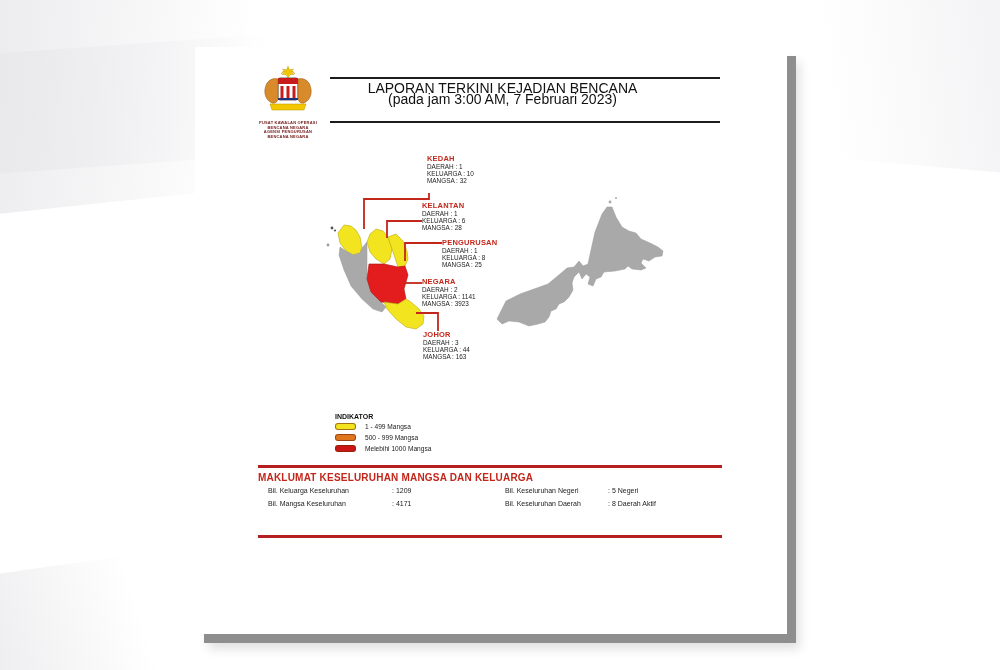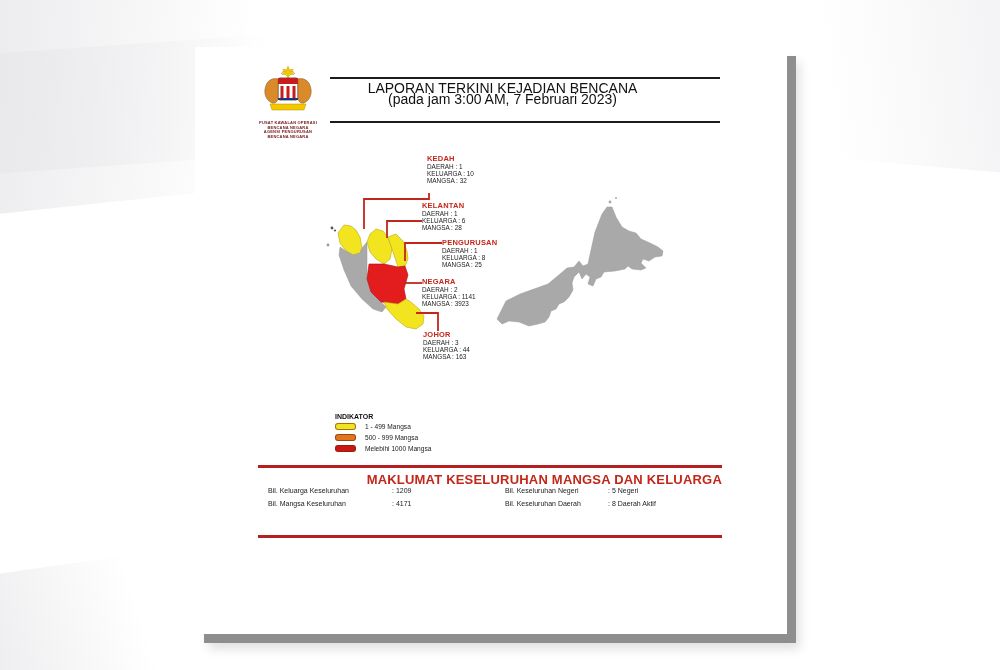"MAKLUMAT KESELURUHAN MANGSA DAN KELUARGA" .sum-title { font-size: 13px -> 10px; text-align: right -> left }
